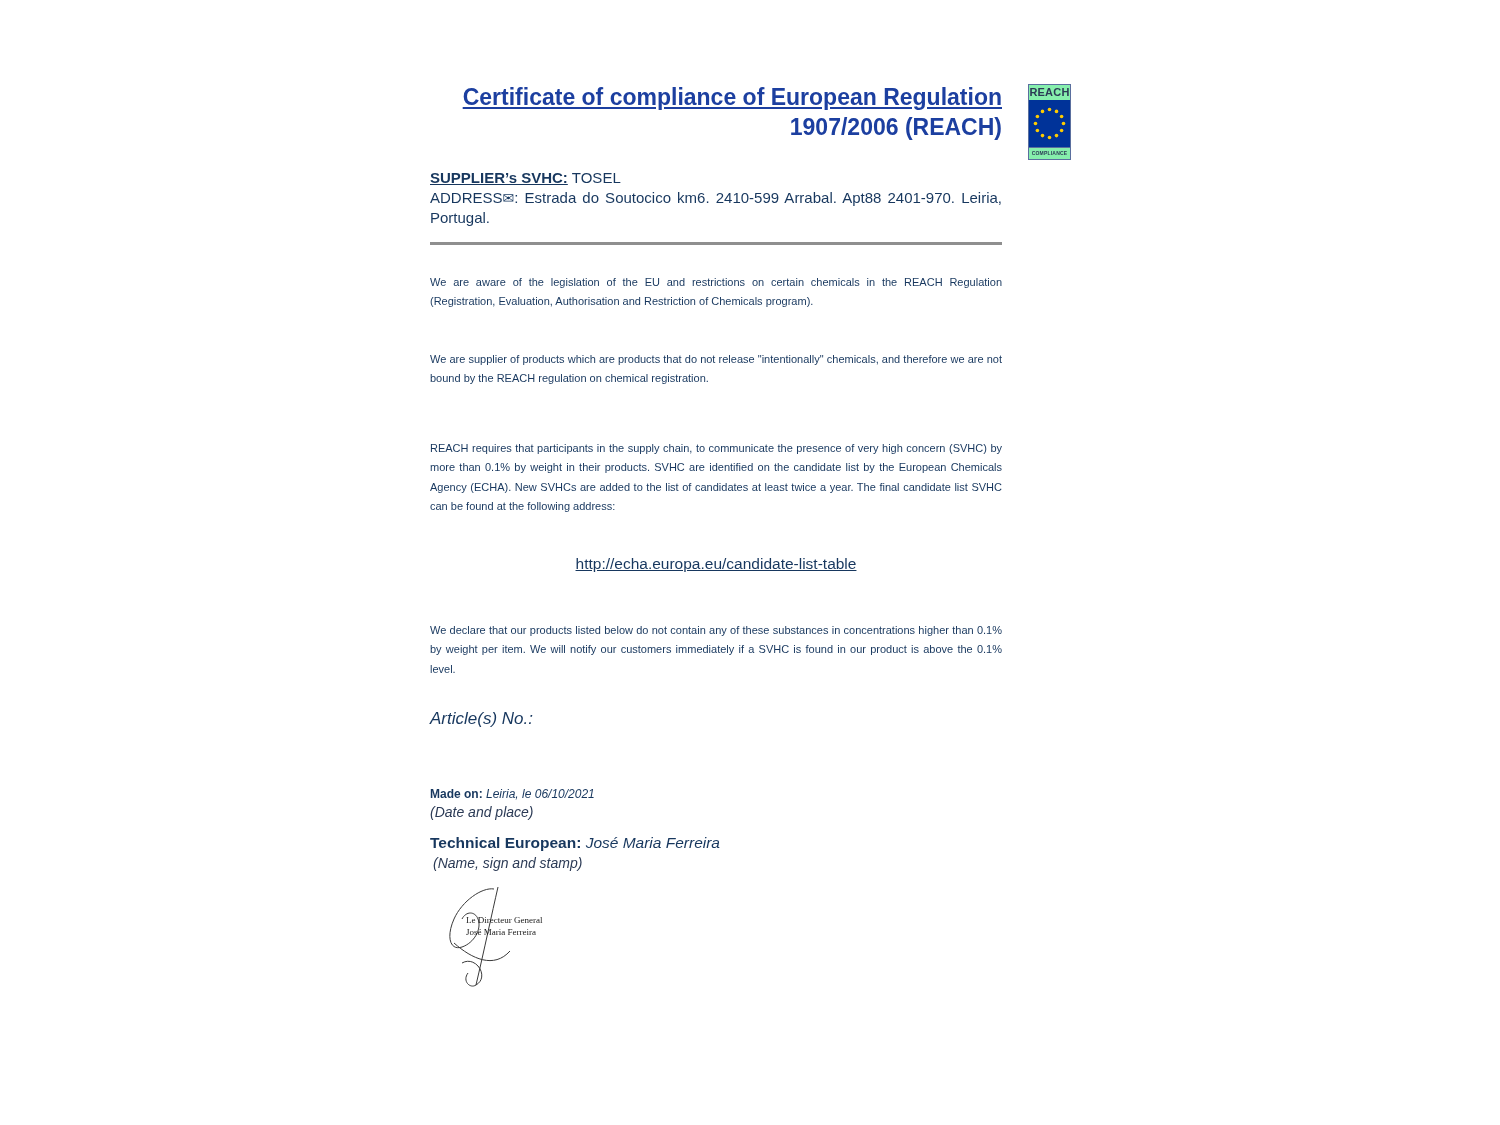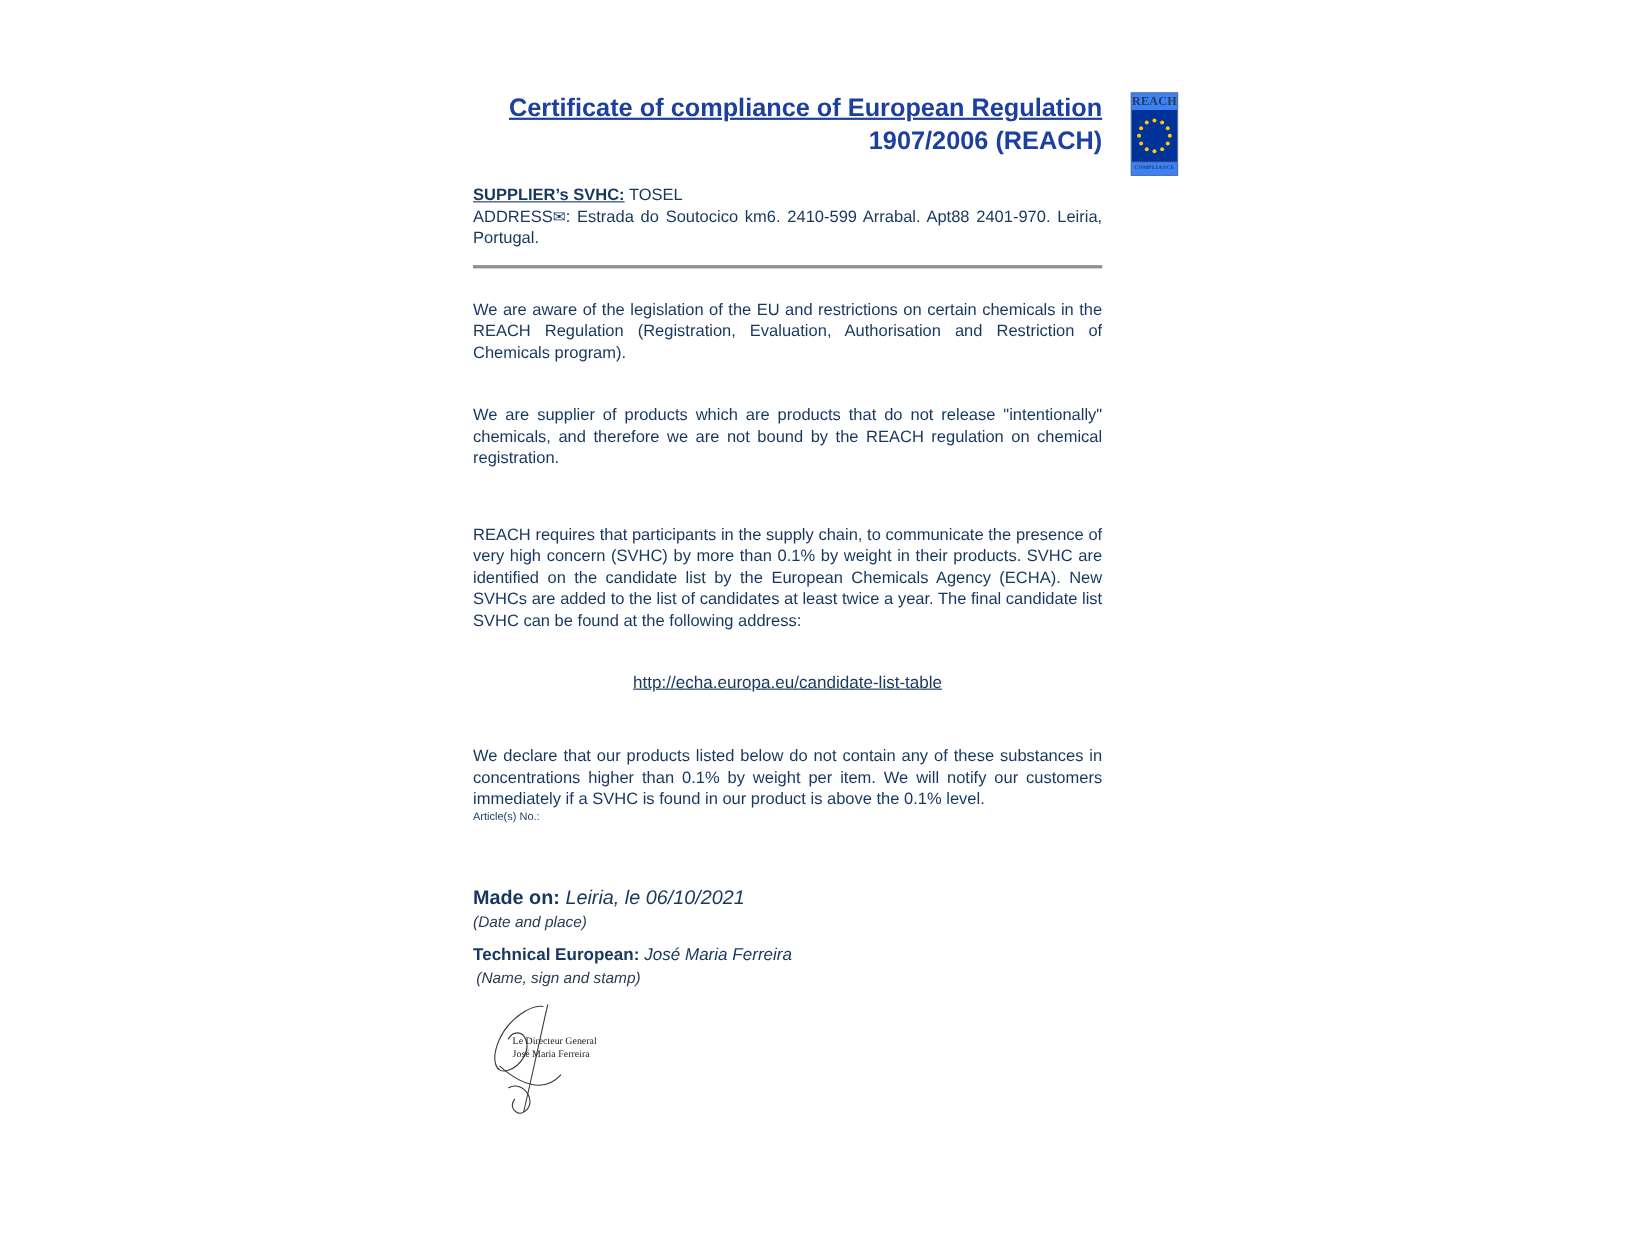"REACH" .reach-logo { background: #3b82f6 -> #86efac; font-family: Liberation Serif, serif -> none }
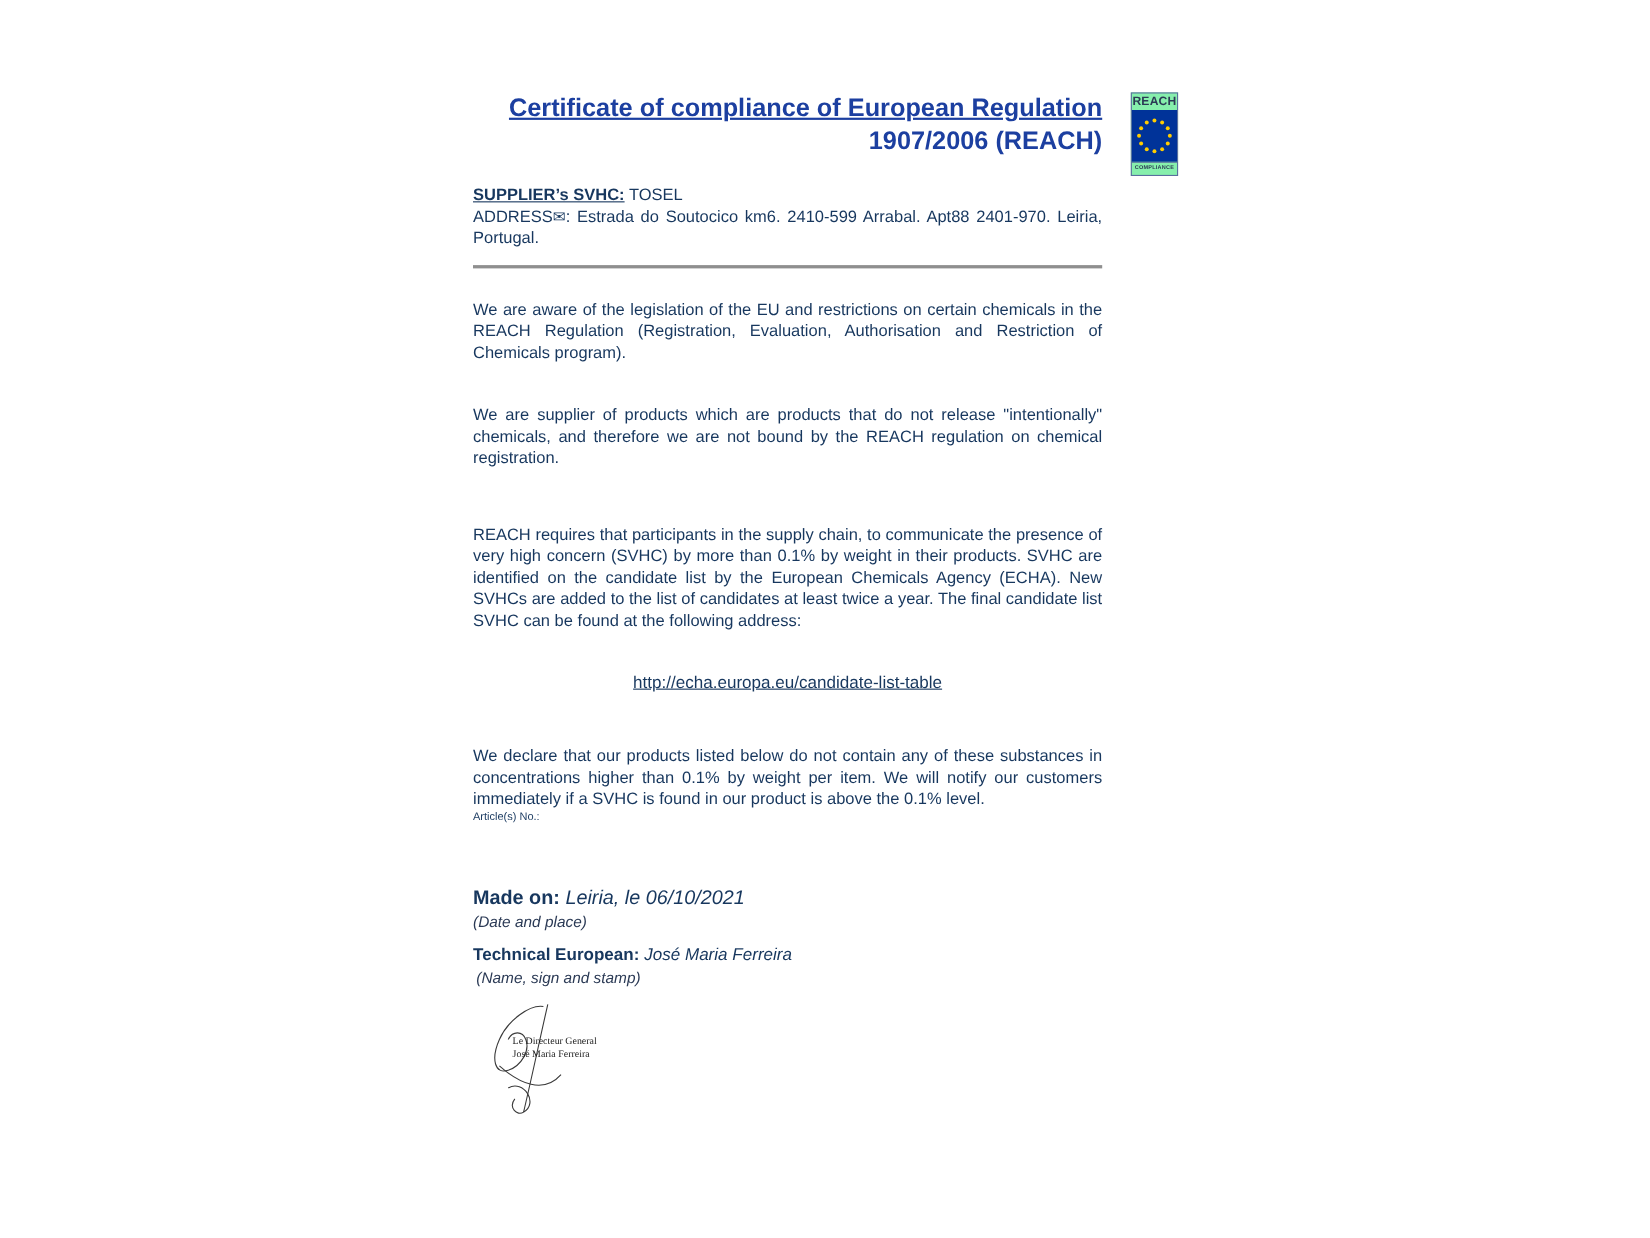"We are aware of the" .para { font-size: 15px -> 11px }
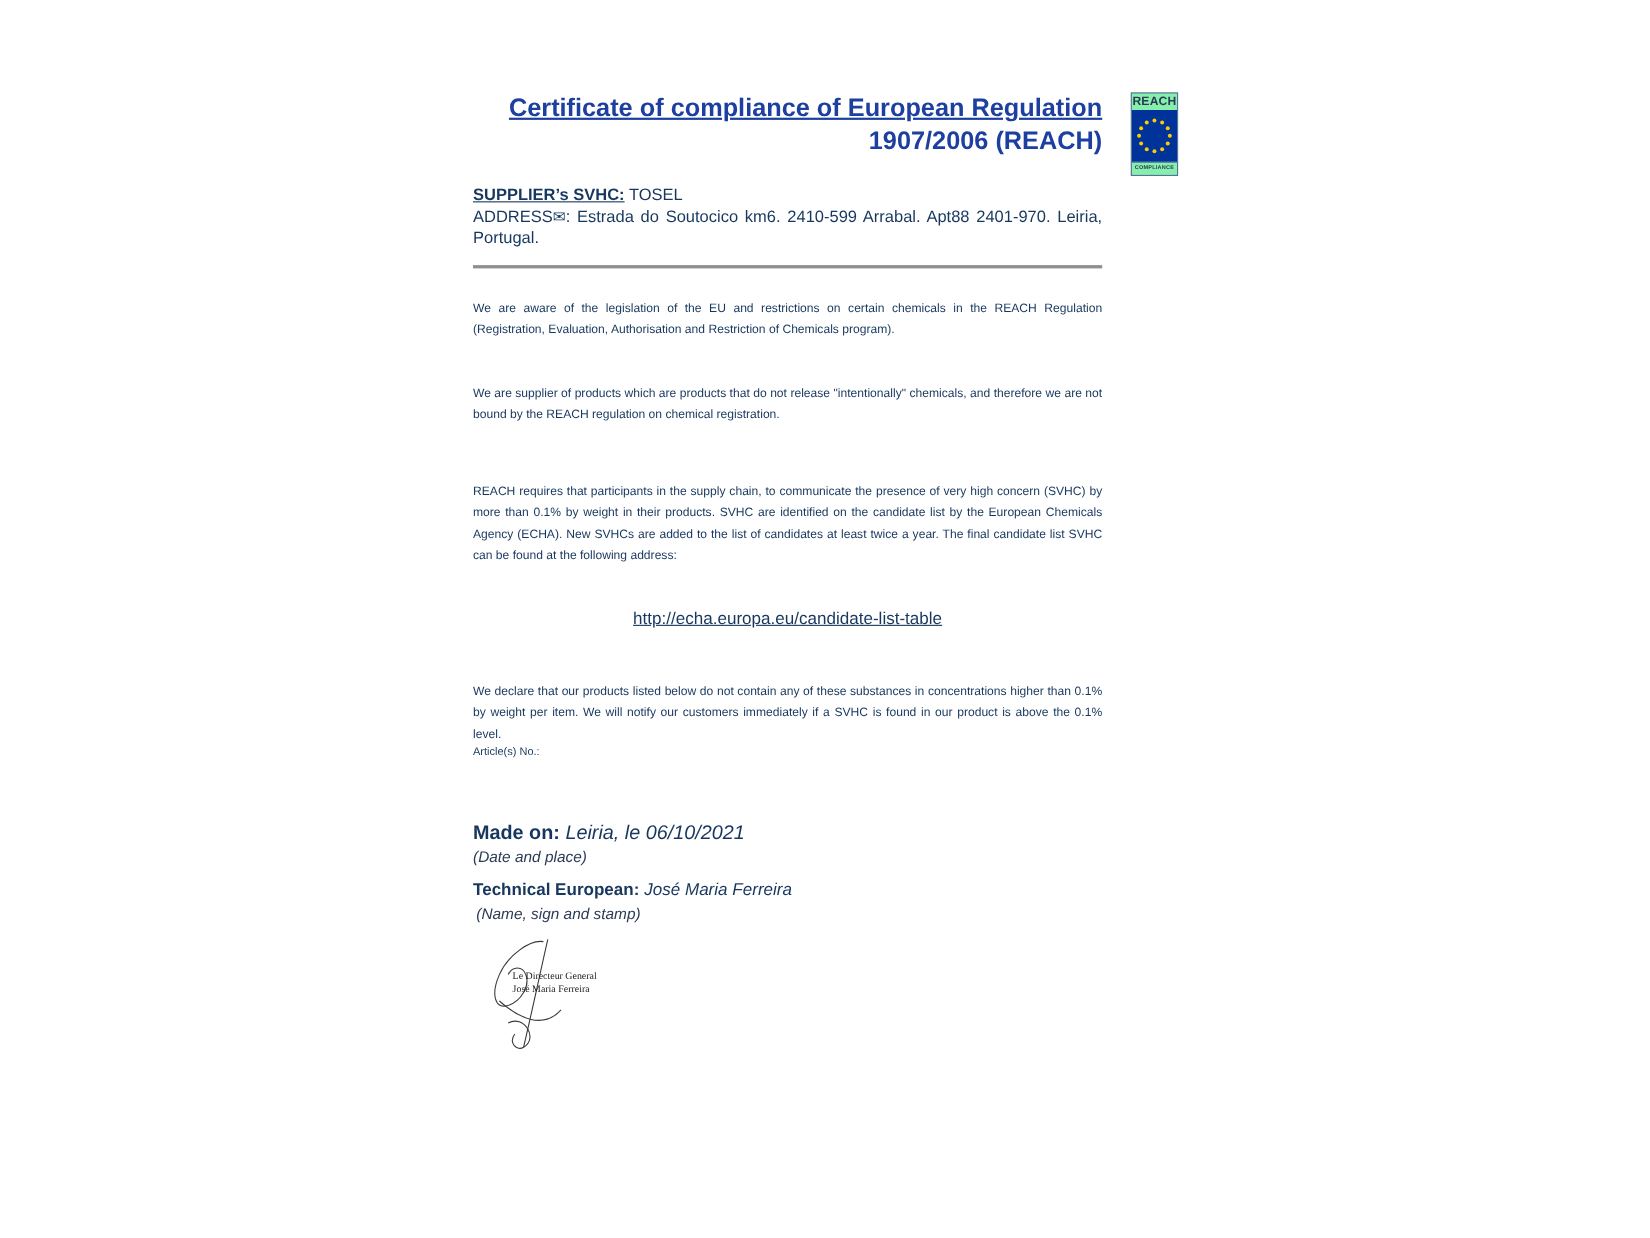"Article(s) No.:" .article-row { font-size: 10px -> 17px; font-style: none -> italic; margin-top: none -> 30px }
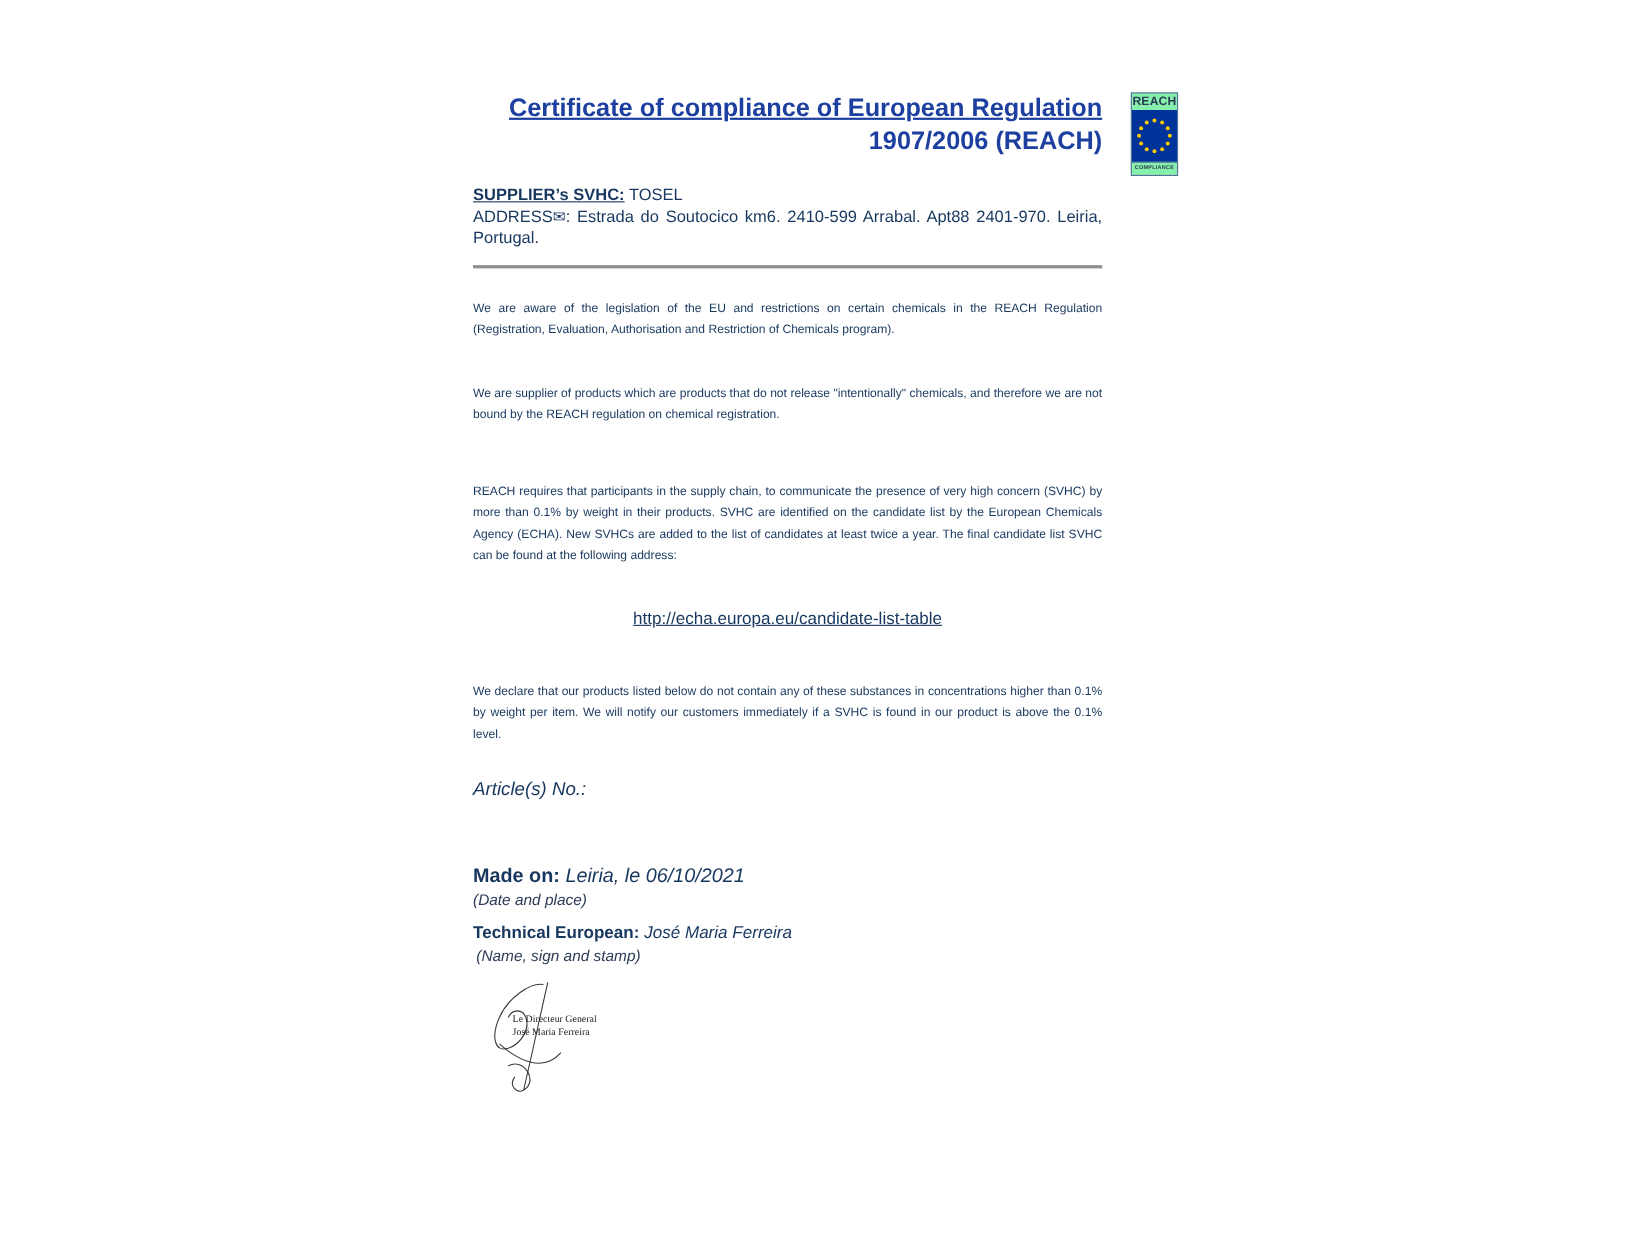"Made on: Leiria, le 06/10/2021" .made-on-row { font-size: 18px -> 12px }
